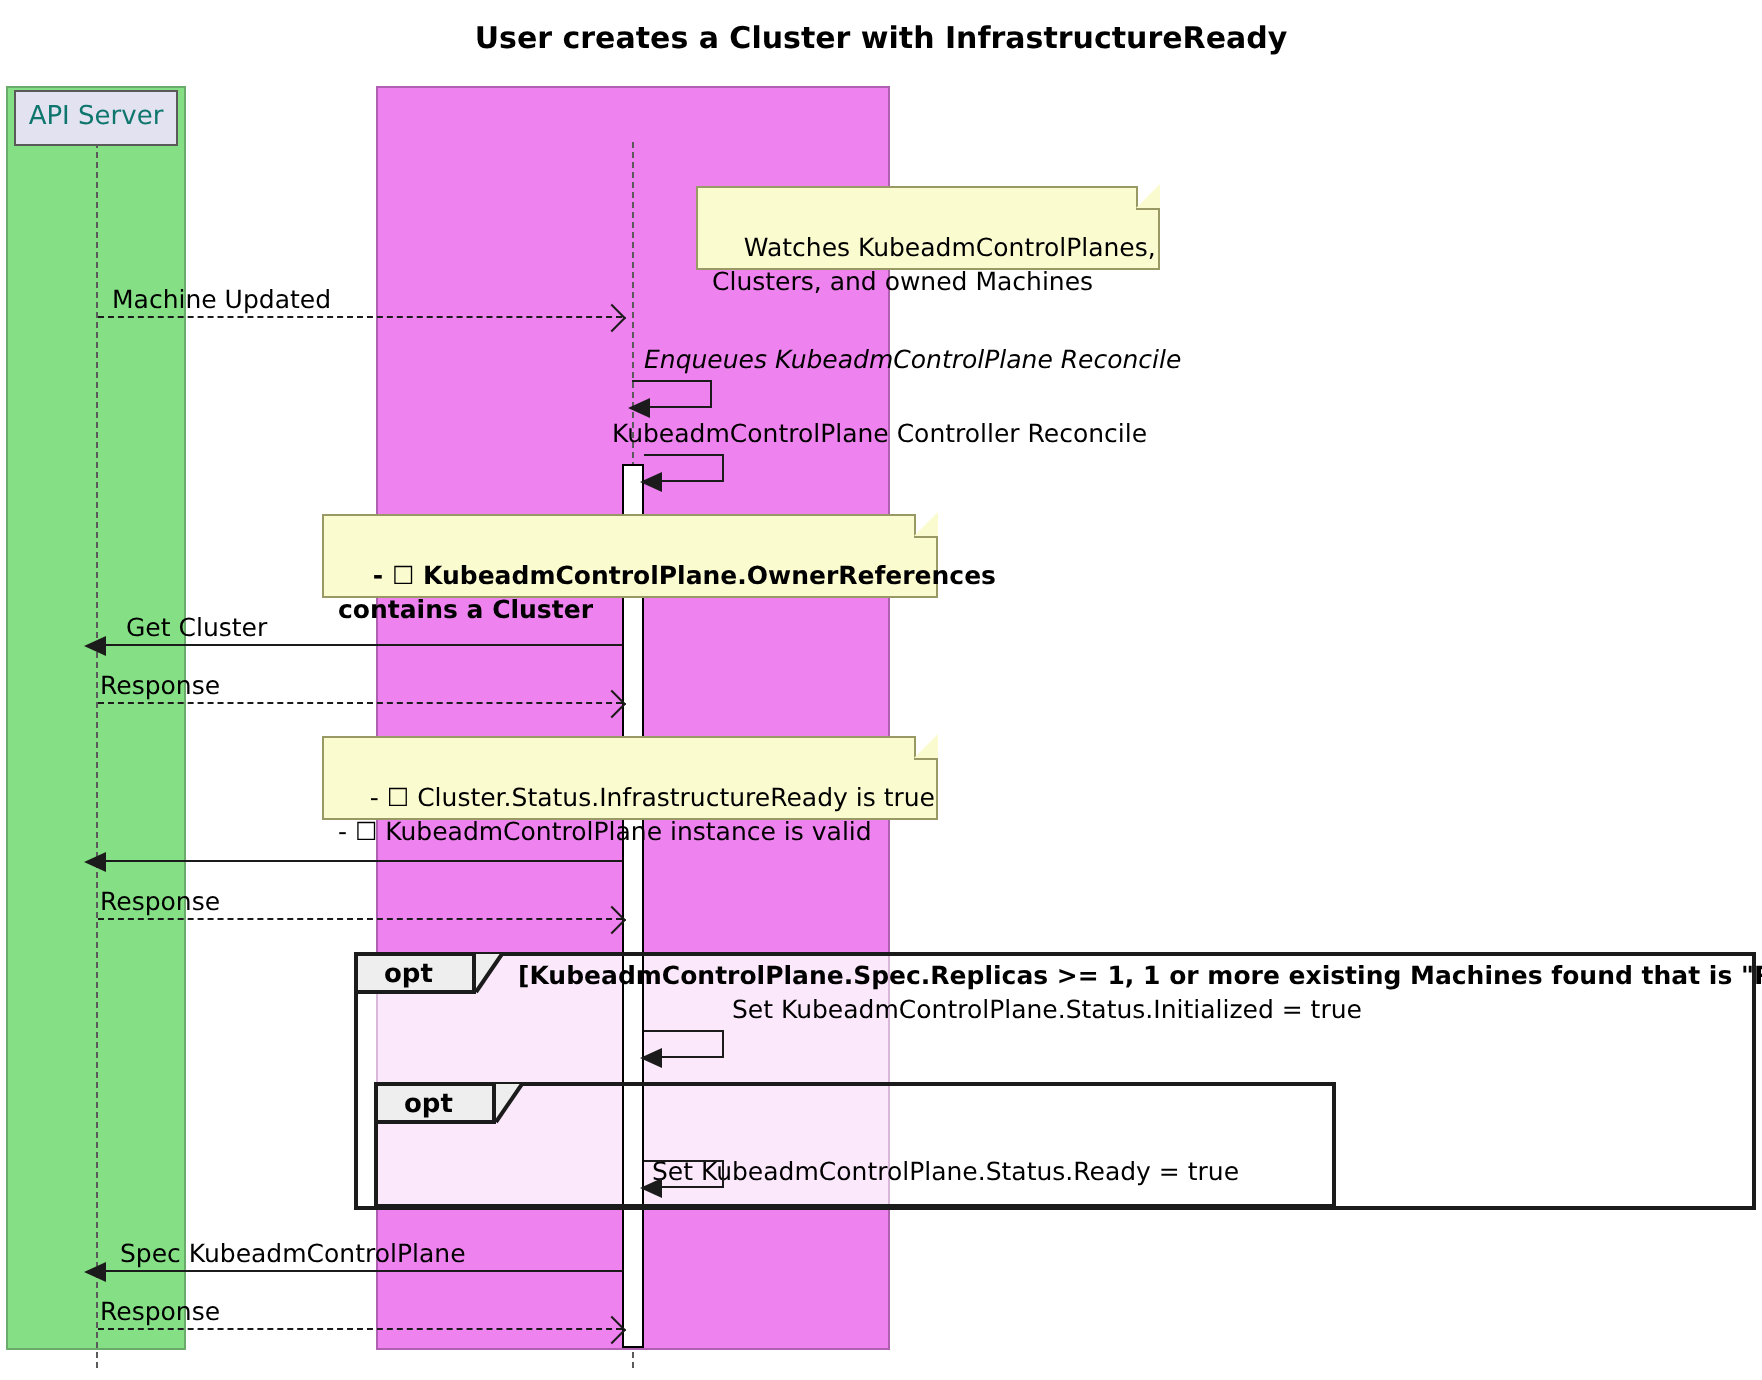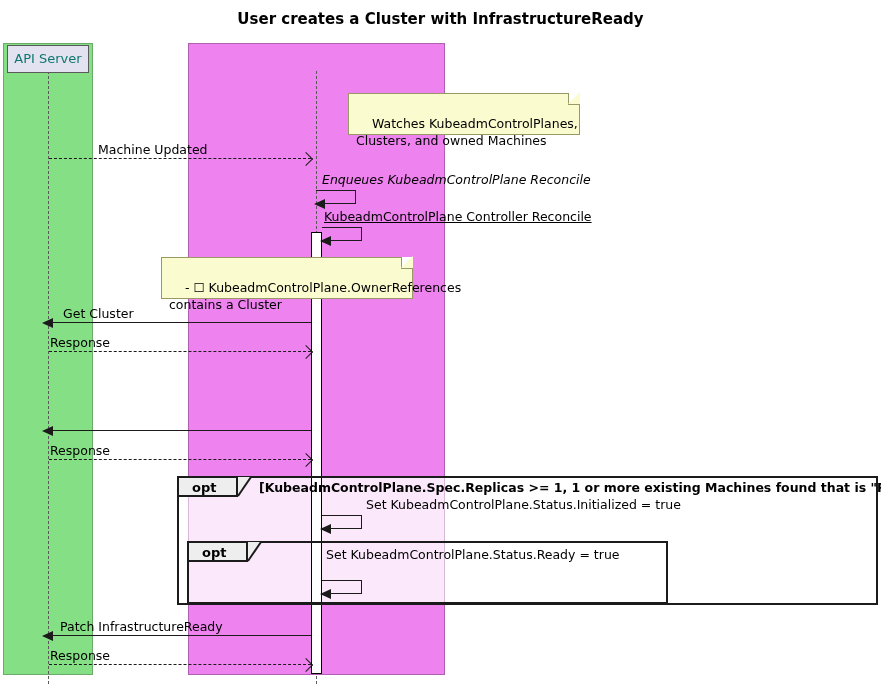"Machine Updated" div.msg-label { margin-left: 42px -> none }
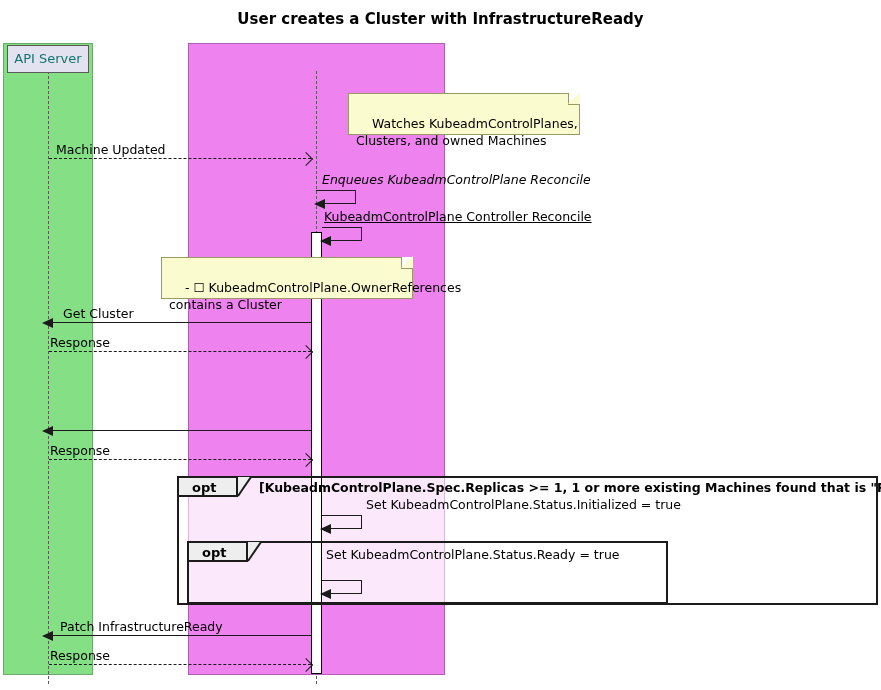"KubeadmControlPlane Controller Reconcile" div.msg-label { left: 324px -> 306px; text-decoration: underline -> none }
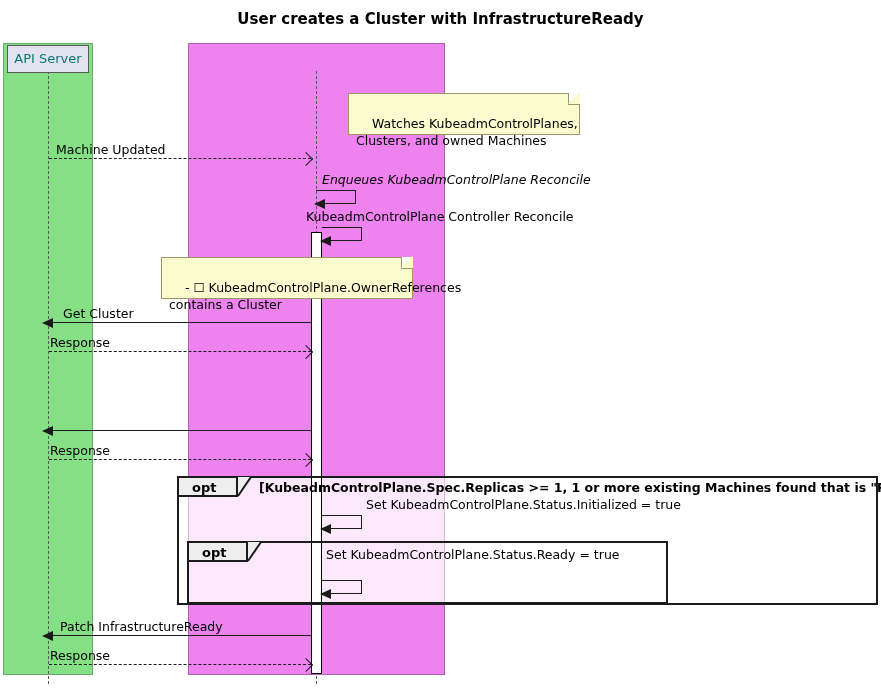"- ☐ KubeadmControlPlane.OwnerReferences" div.note { font-weight: none -> bold; width: 252px -> 308px }
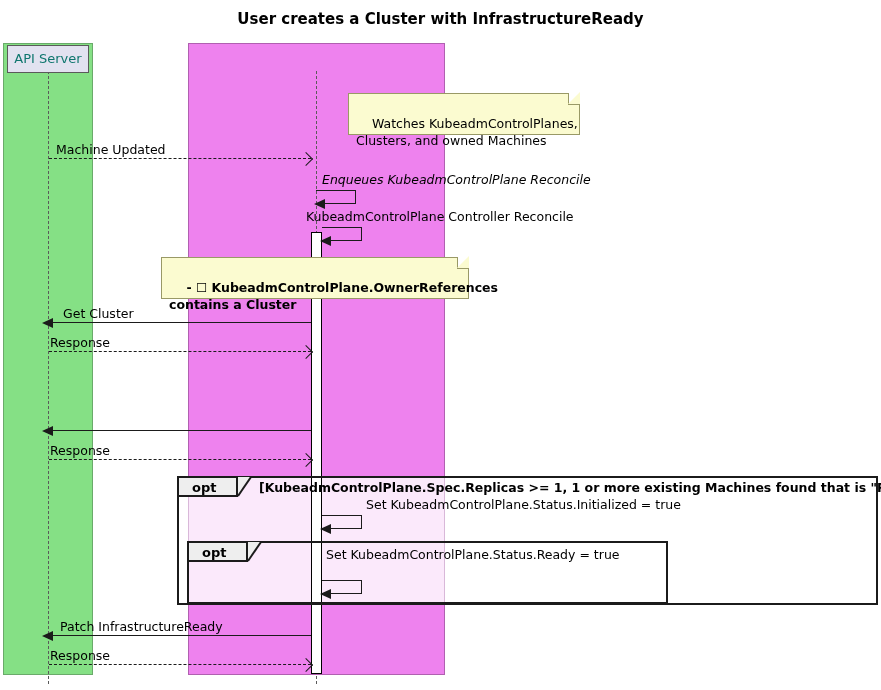"- ☐ Cluster.Status.InfrastructureReady" div.note { html: none -> <div> <span>- ☐ Cluster.Status.InfrastructureReady is true - ☐ KubeadmControlPlane instance is valid</span> <span></span> </div> }
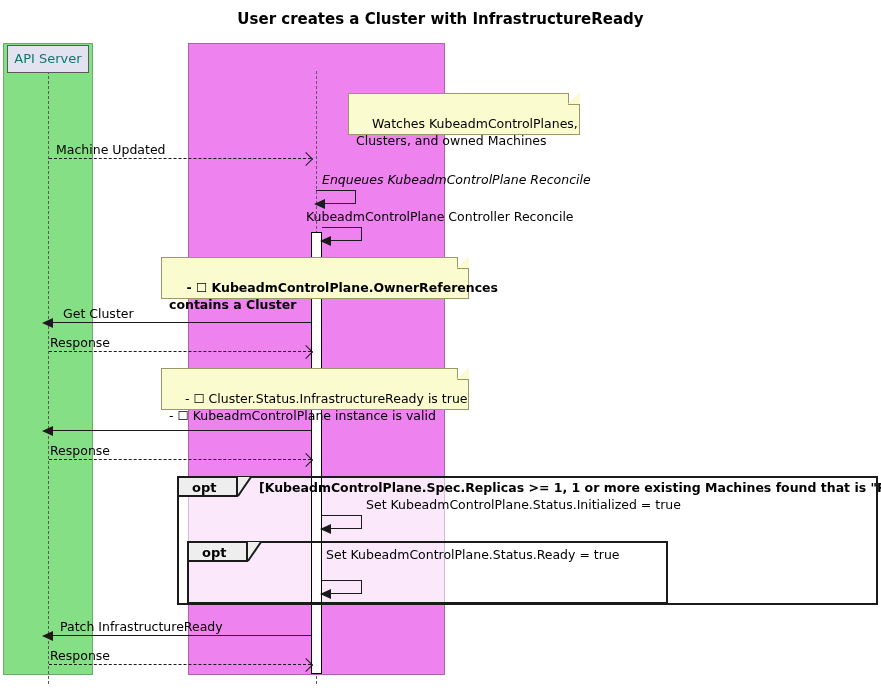"Set KubeadmControlPlane.Status.Ready =" div.msg-label { top: 548px -> 579px }
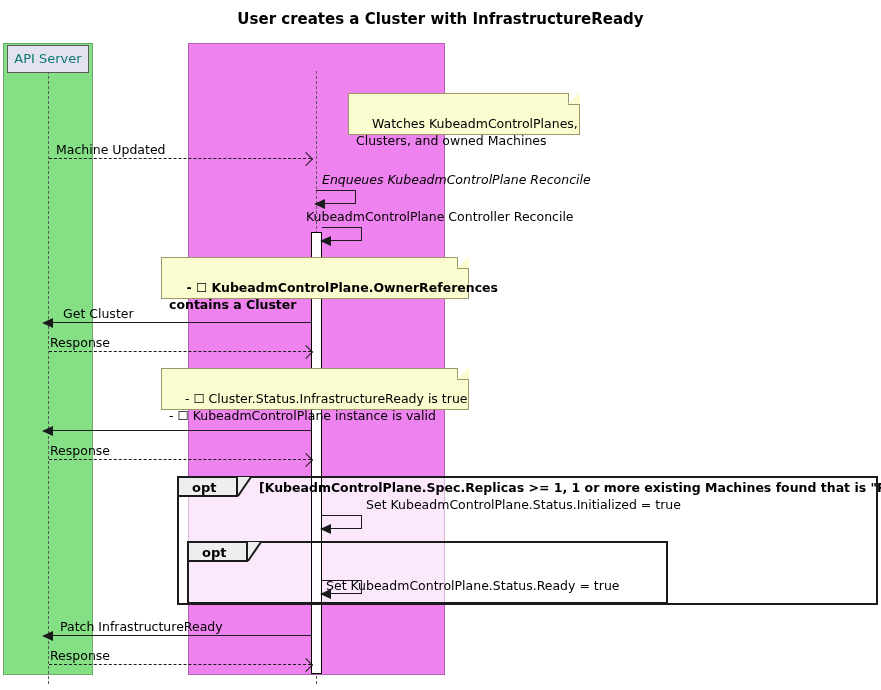"Patch InfrastructureReady" div.msg-label { text: Patch InfrastructureReady -> Spec KubeadmControlPlane }
